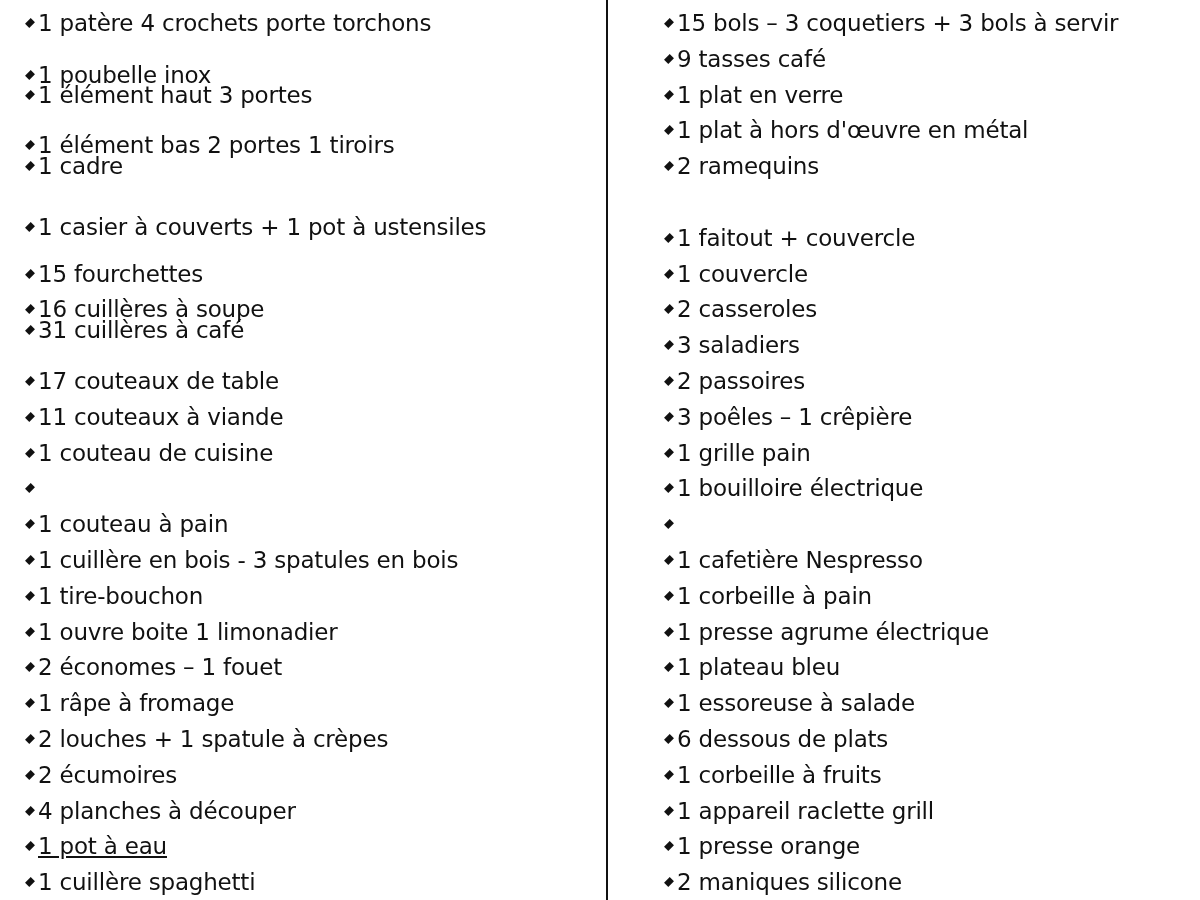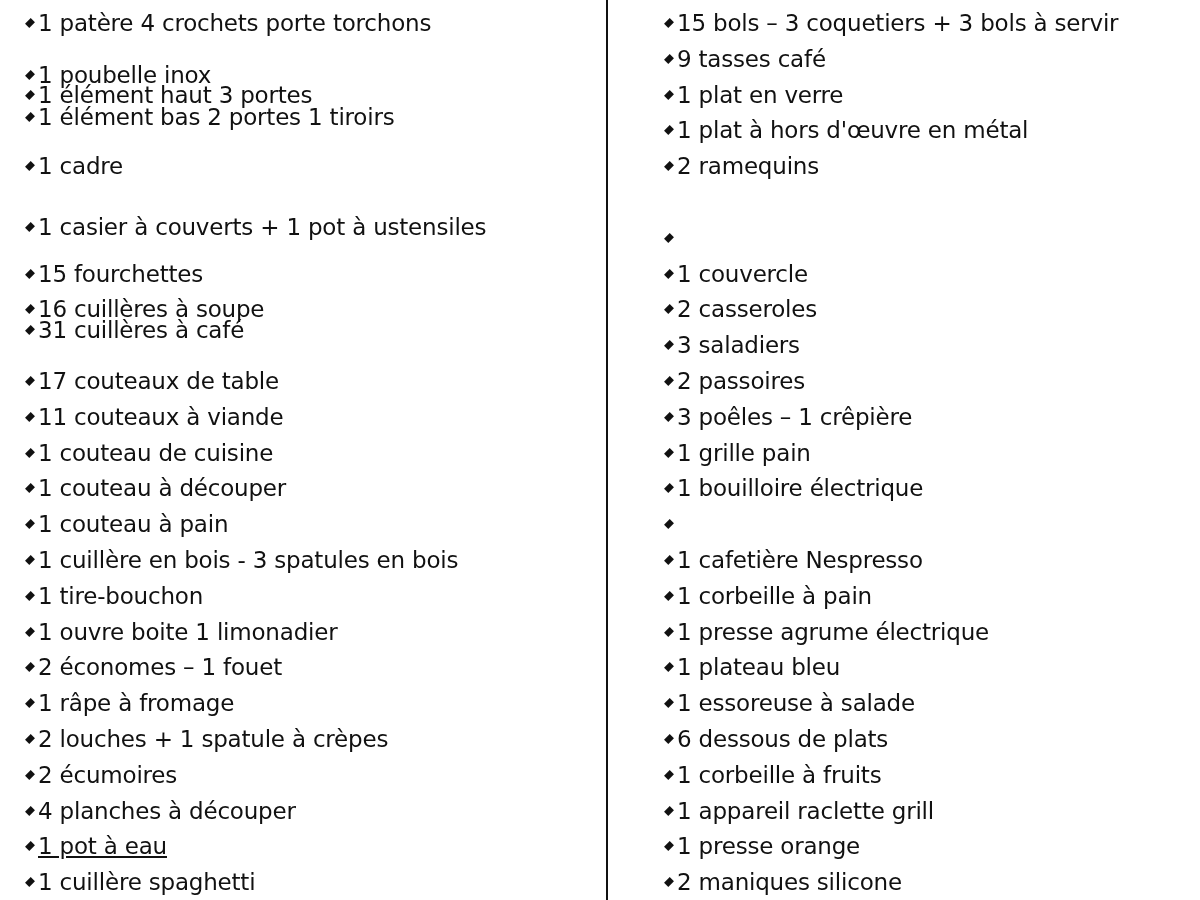"1 élément bas 2 portes" div.item { top: 103px -> 131px }
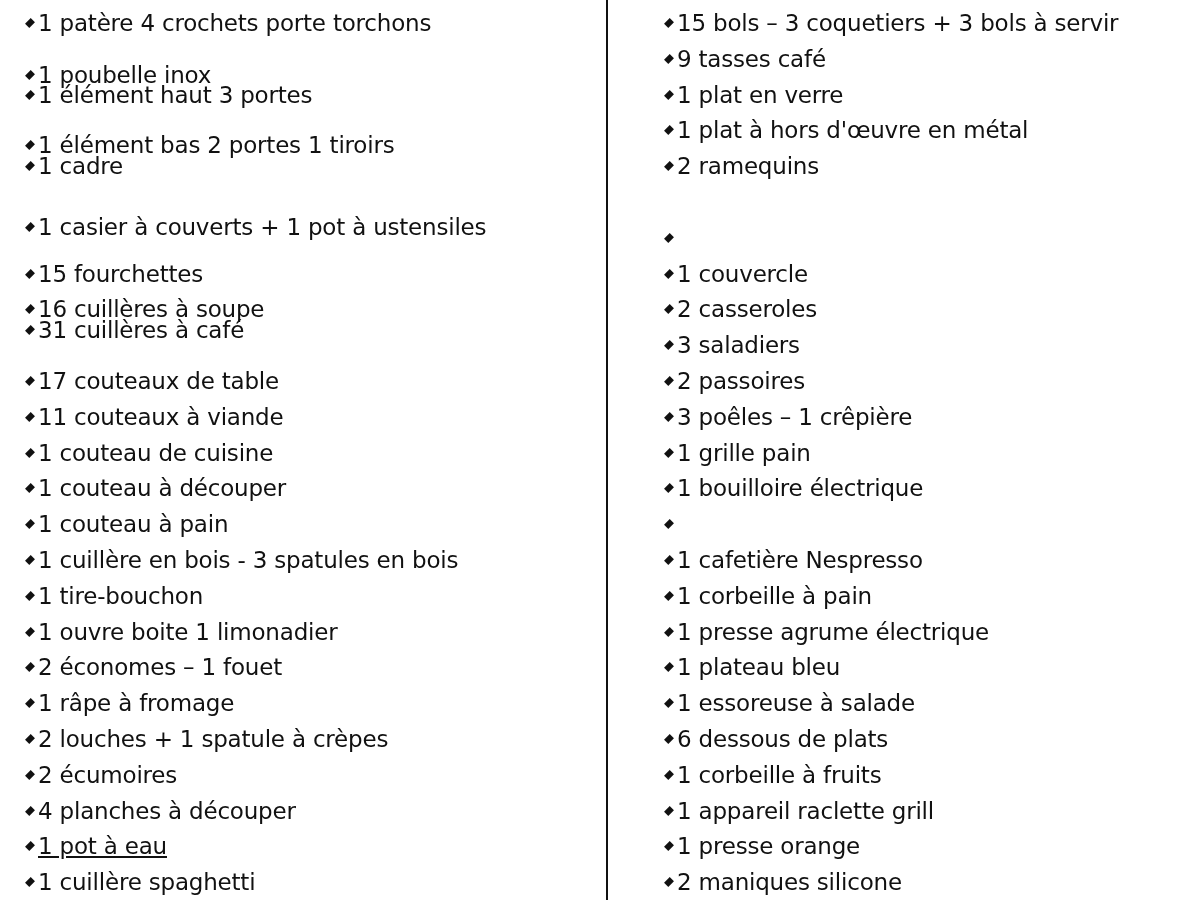"1 faitout + couvercle" span { html: none -> <span>1 faitout + couvercle</span> }
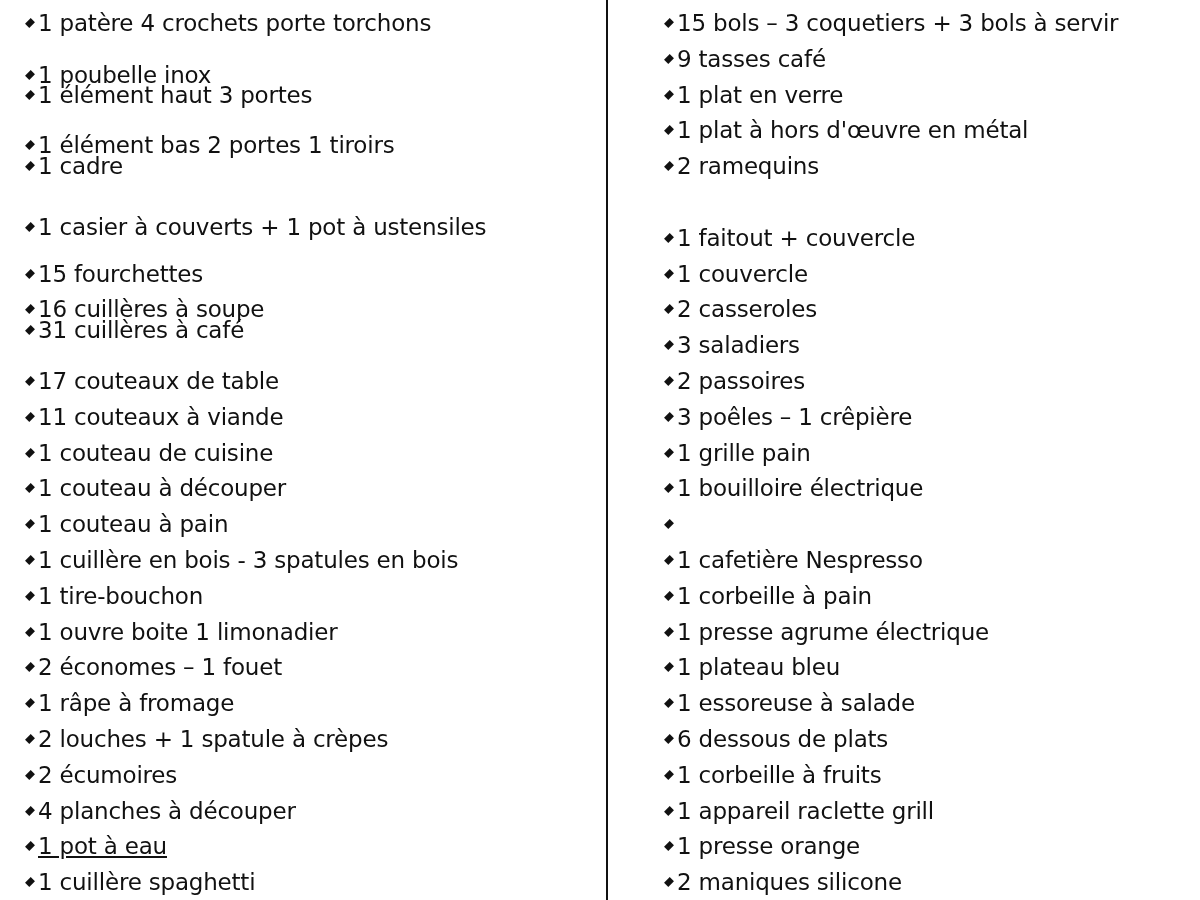"1 couteau à découper" span { html: <span>1 couteau à découper</span> -> none }
